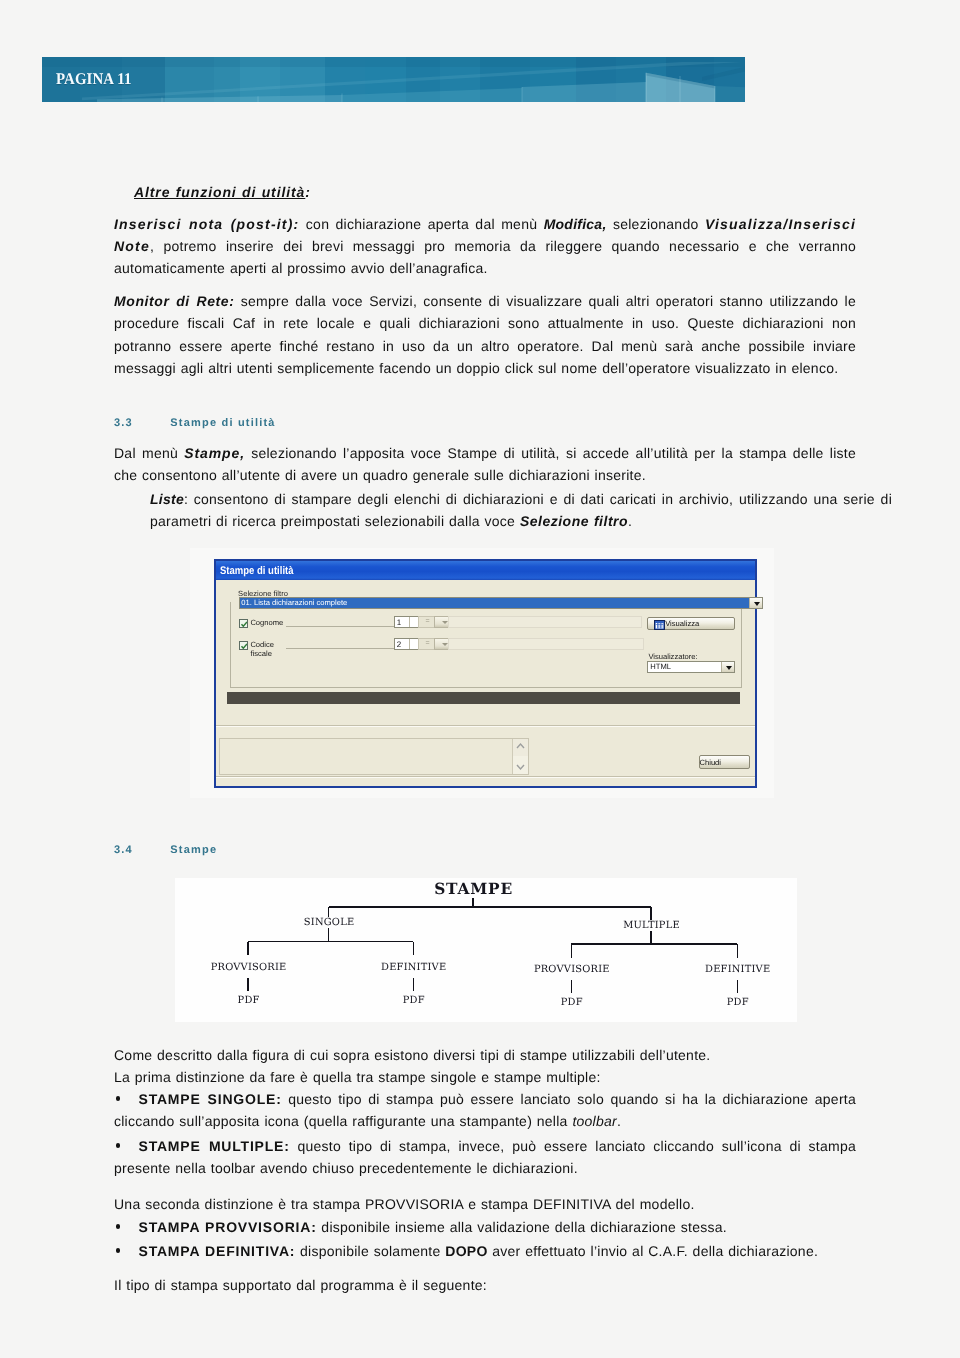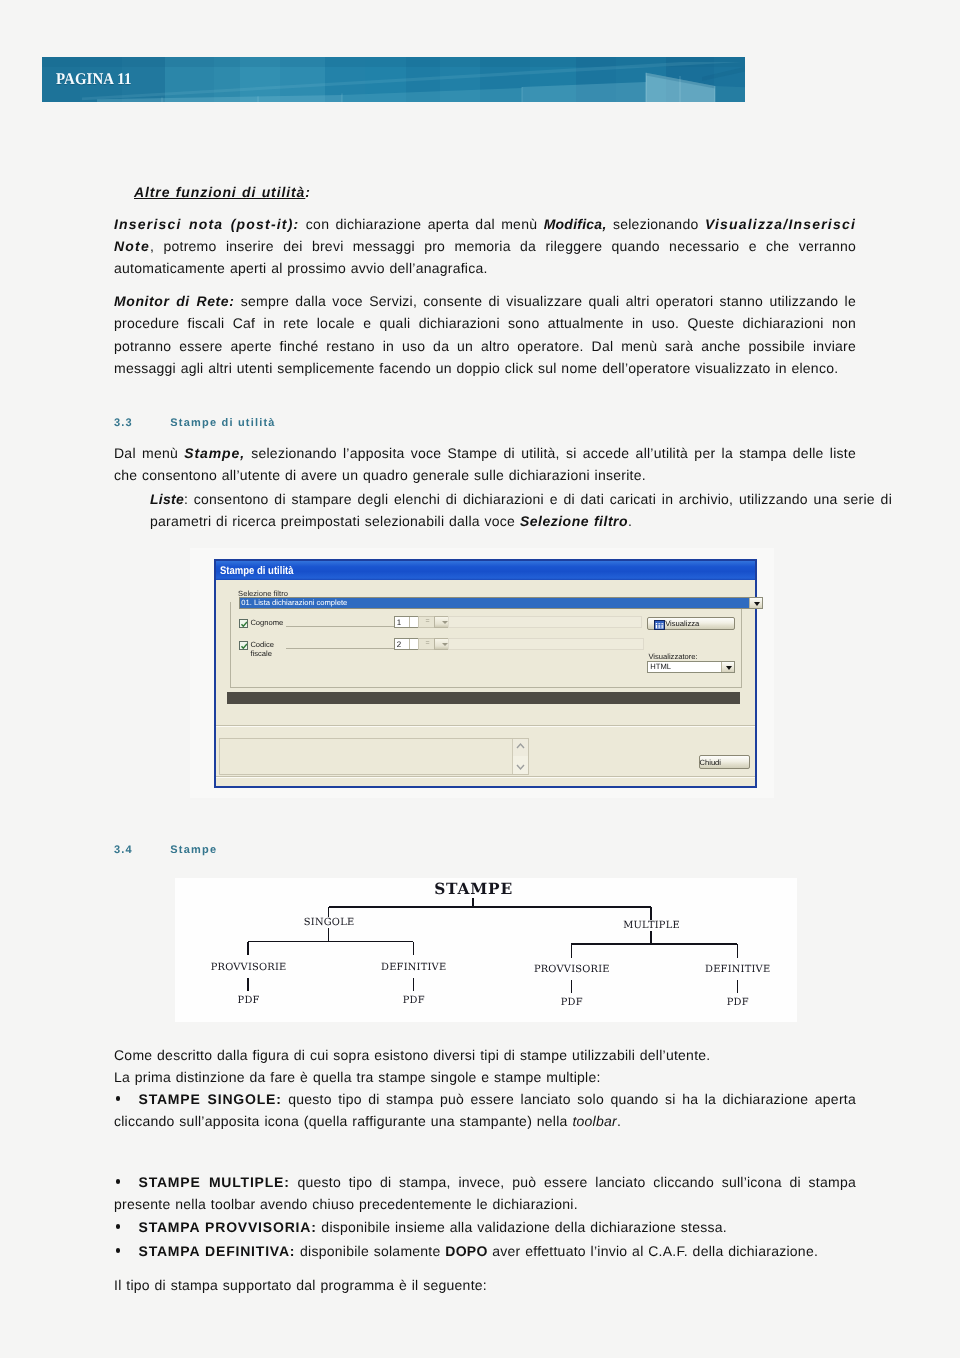"STAMPE MULTIPLE: questo tipo di" div.bullet { margin-top: 36px -> none }
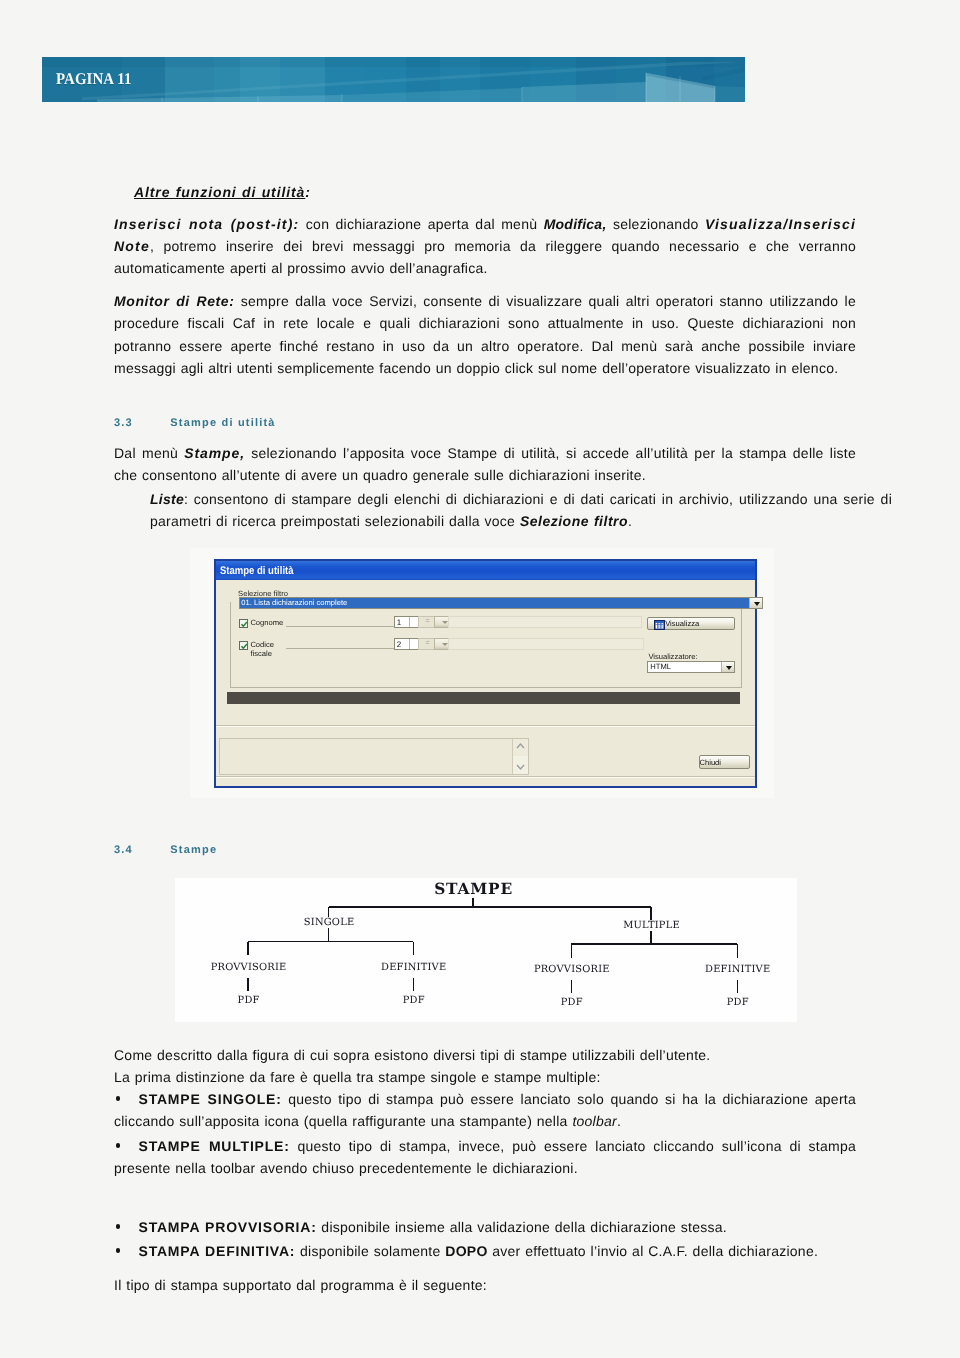"Una seconda distinzione è tra" div.tx { html: none -> <div>Una seconda distinzione è tra stampa PROVVISORIA e stampa DEFINITIVA del modello.</div> }
